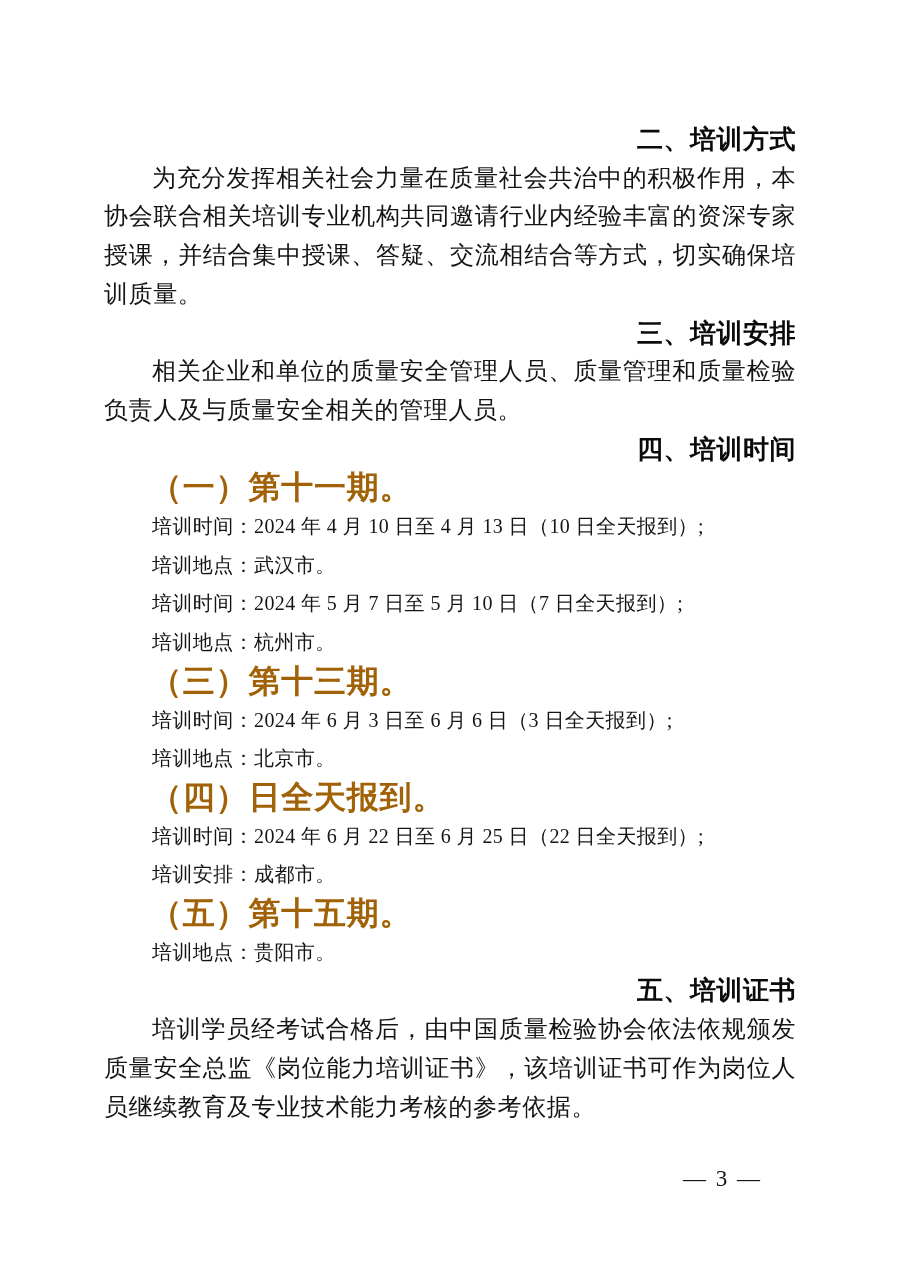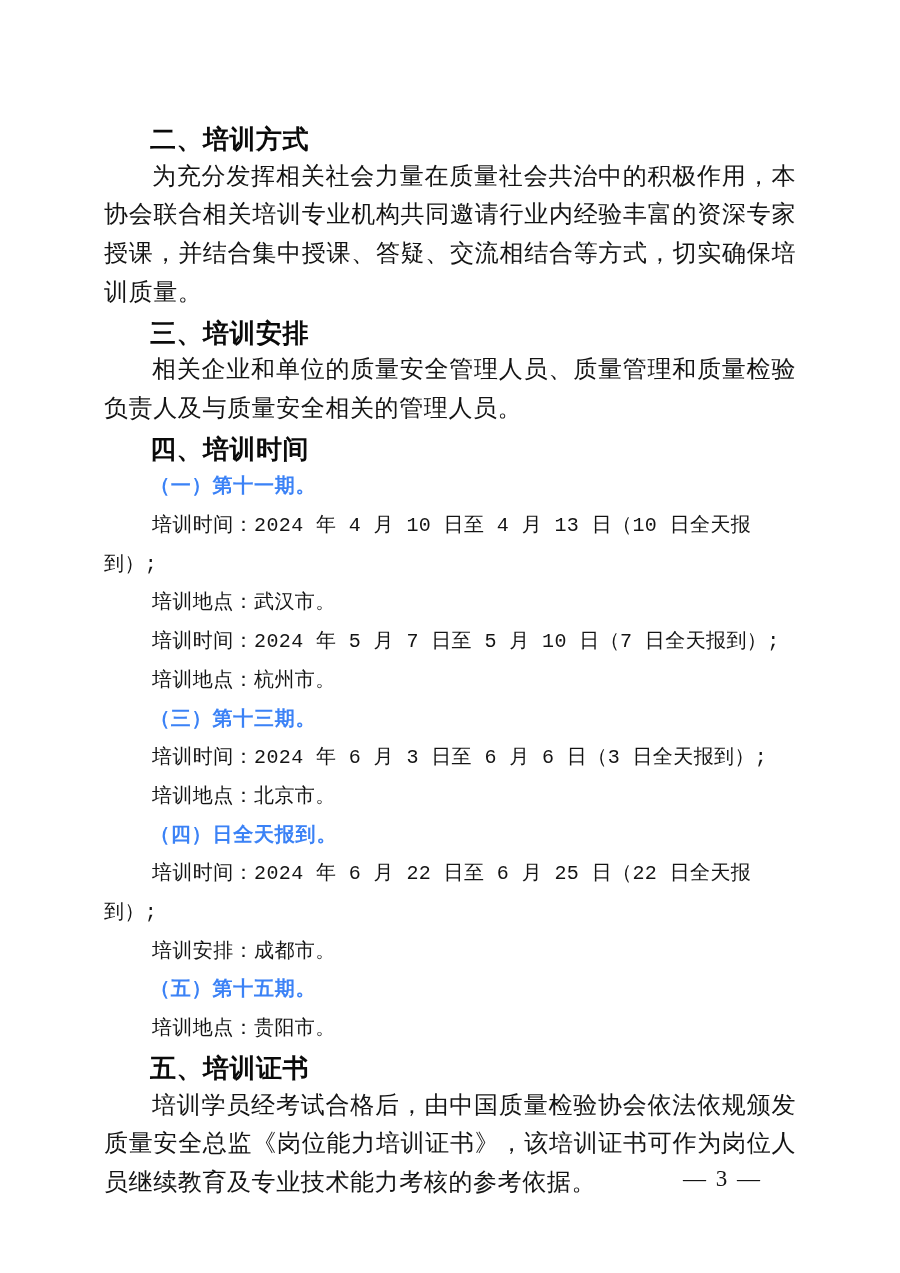"二、培训方式" h2.sec-heading { text-align: none -> right }
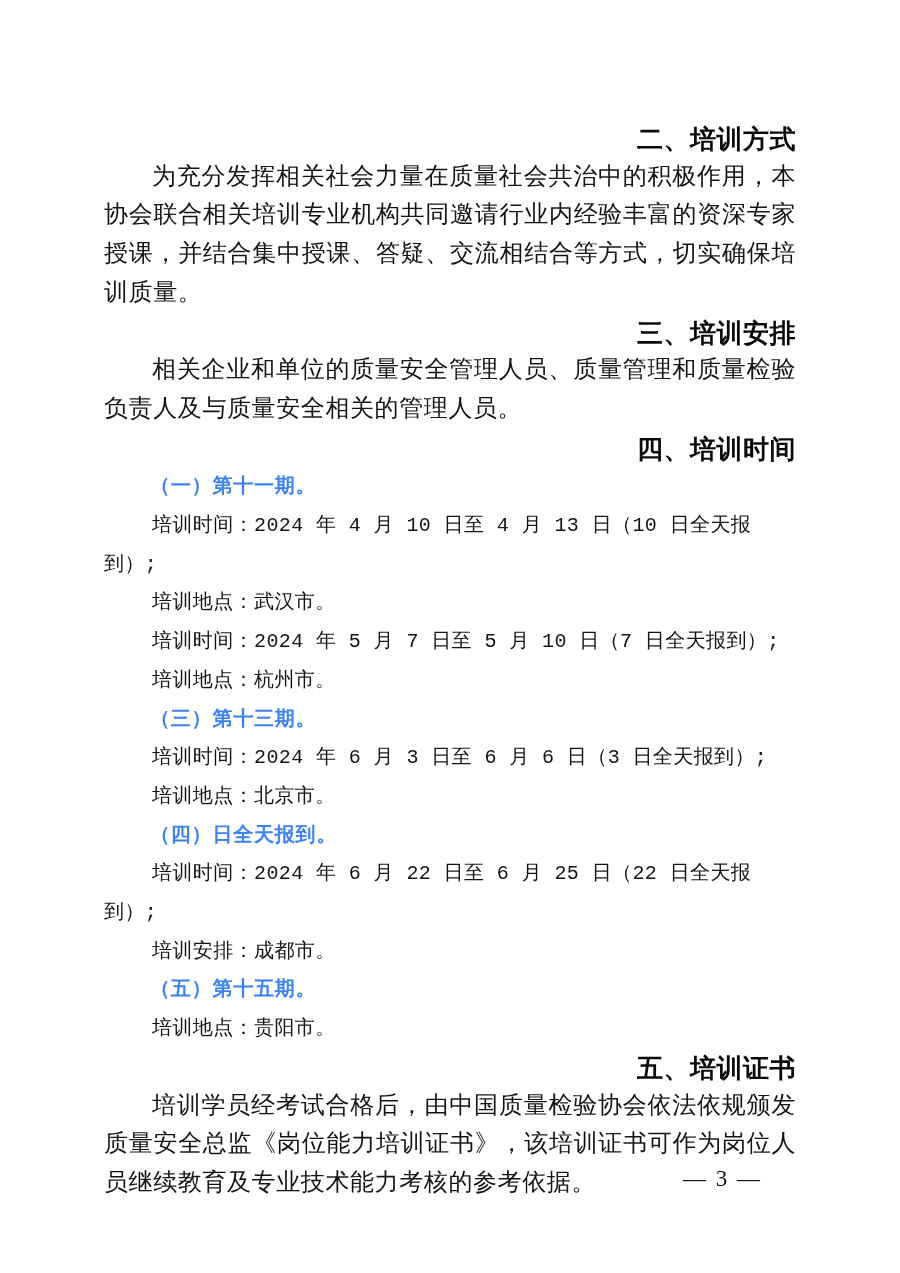"为充分发挥相关社会力量在质量社会共治中的积极作用，本协会联合相关培训专业机构共同" .content p, .content h2 { font-family: Liberation Mono, monospace -> none }
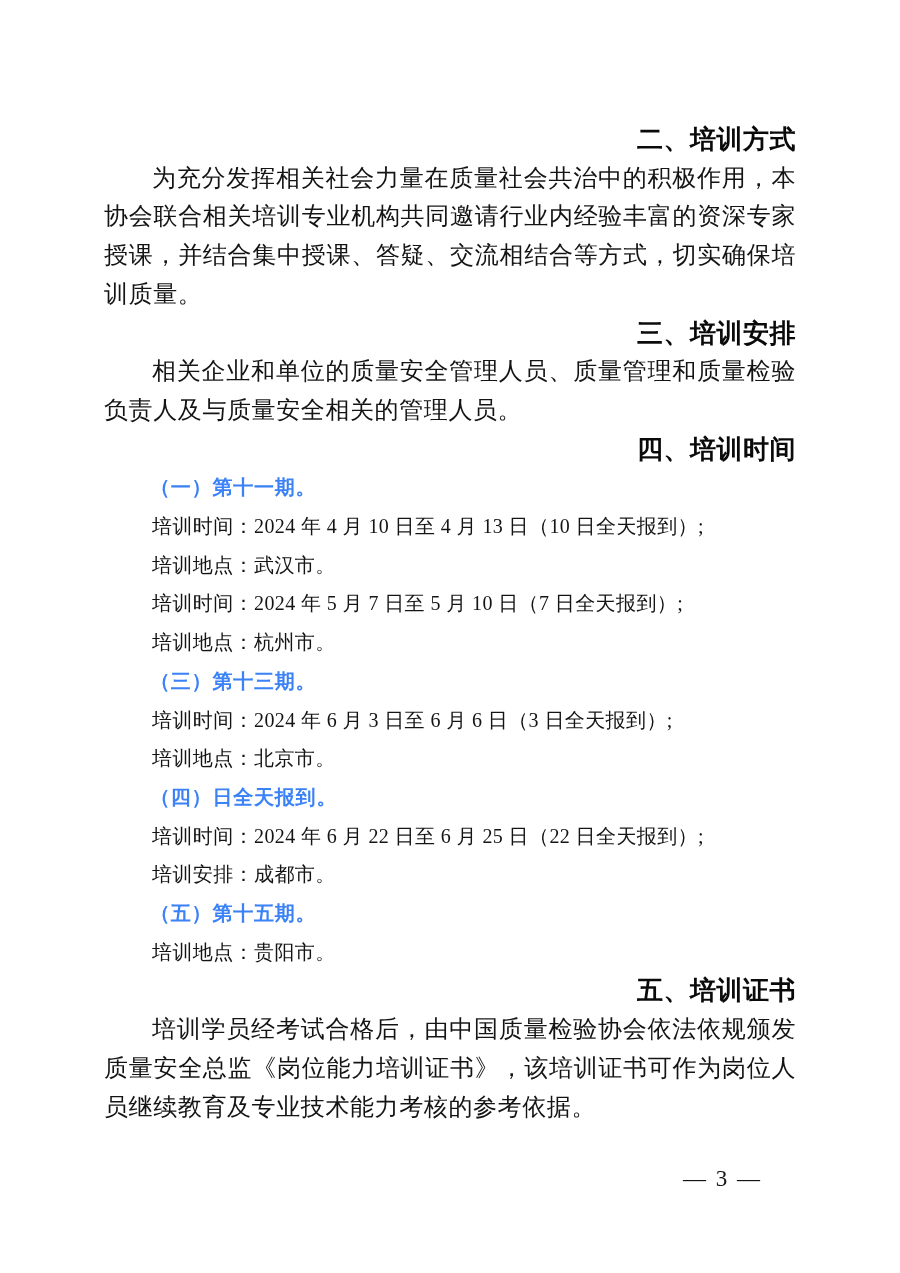"（一）第十一期。" .session-title { color: #3b82f6 -> #a16207; font-size: 20px -> 32px }
